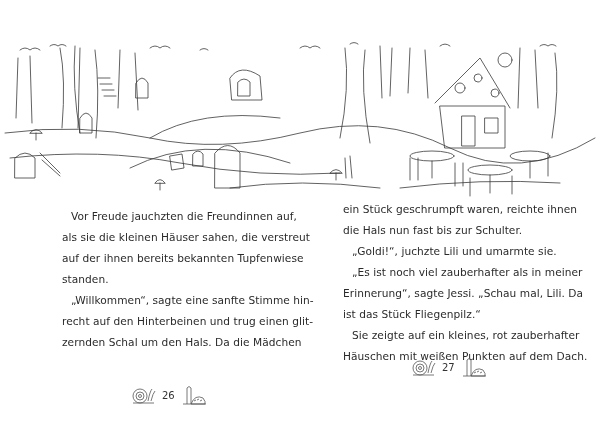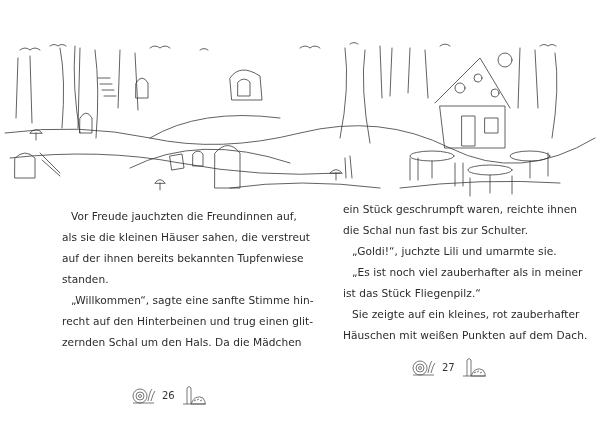"die Schal nun fast bis" span.line { text: Schal -> Hals }
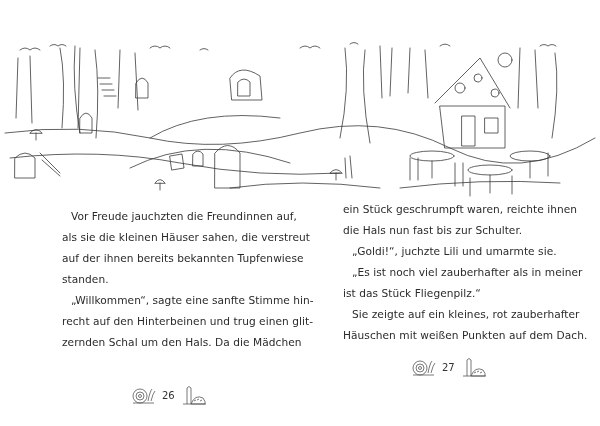"Erinnerung“, sagte Jessi. „Schau mal," span.line { html: none -> <span>Erinnerung“, sagte Jessi. „Schau mal, Lili. Da</span> }
